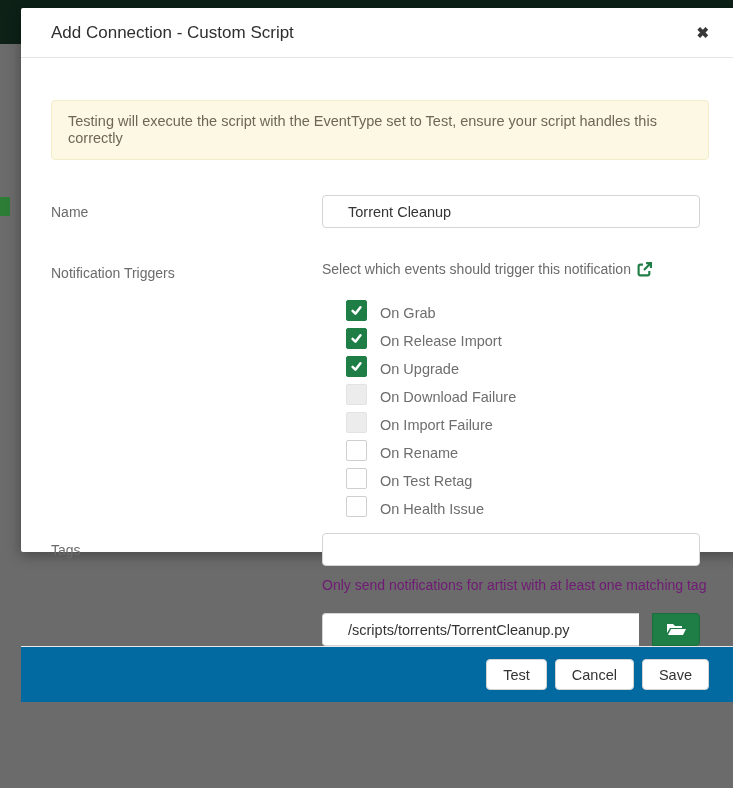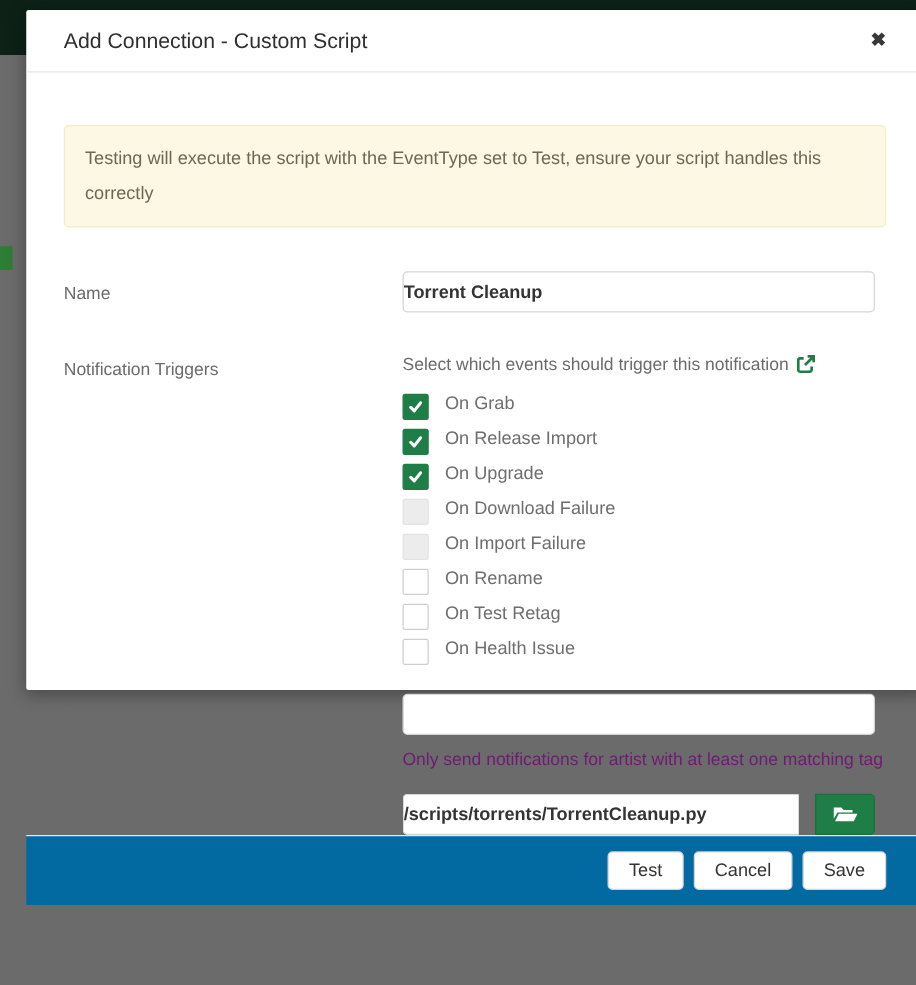"Testing will execute the script" .alert-warning { line-height: 28px -> 17px }
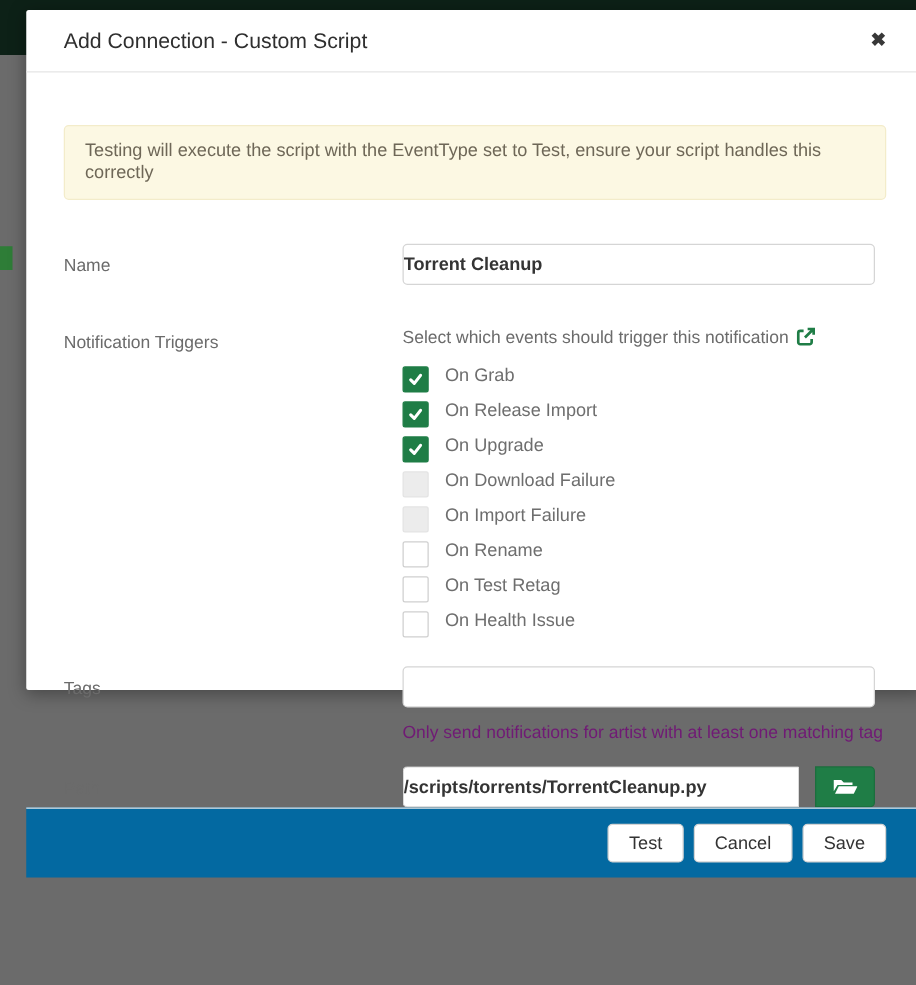"Torrent Cleanup" .text-input { font-weight: bold -> none; padding: 0 0 -> 0 25px }
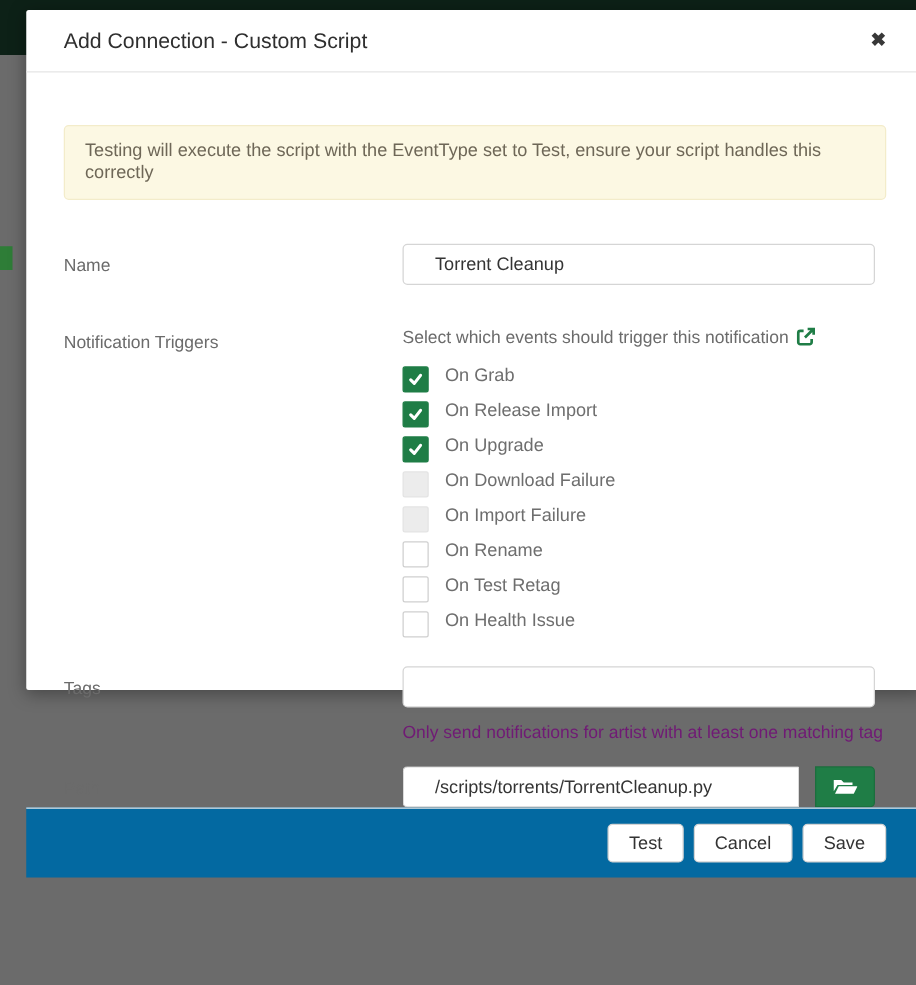"On Grab" .cb-row { align-items: flex-start -> flex-end; margin-left: none -> 24px }
